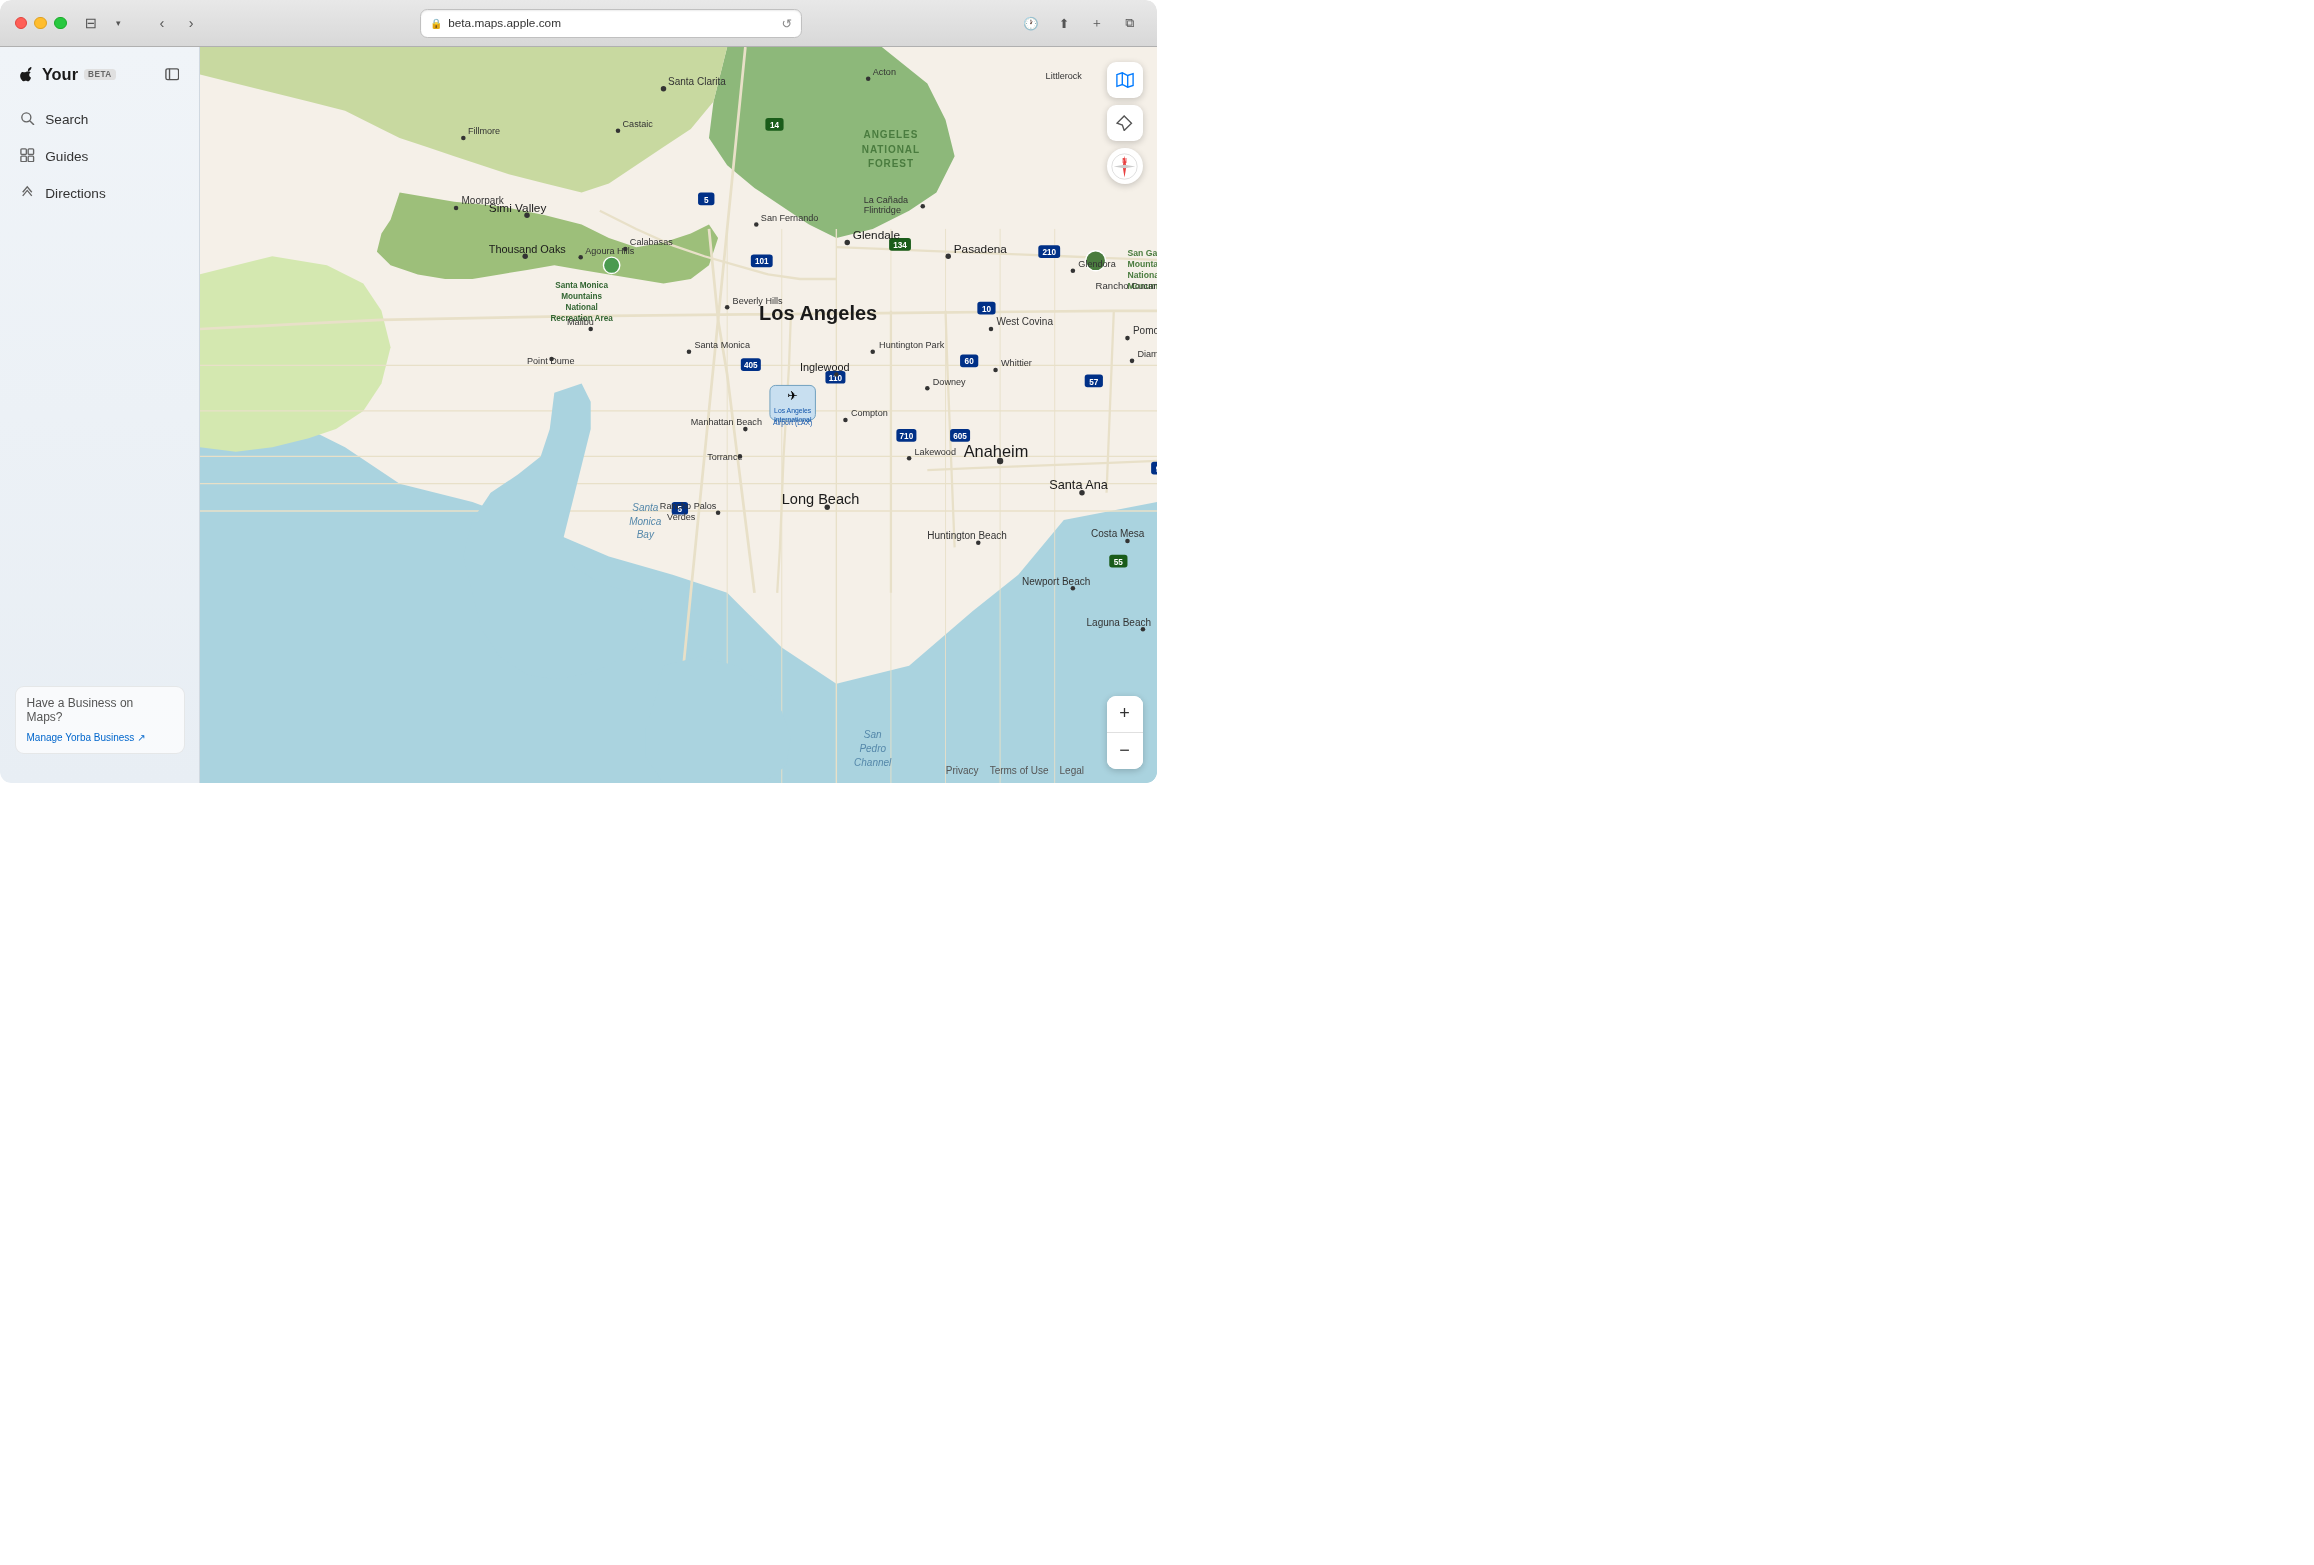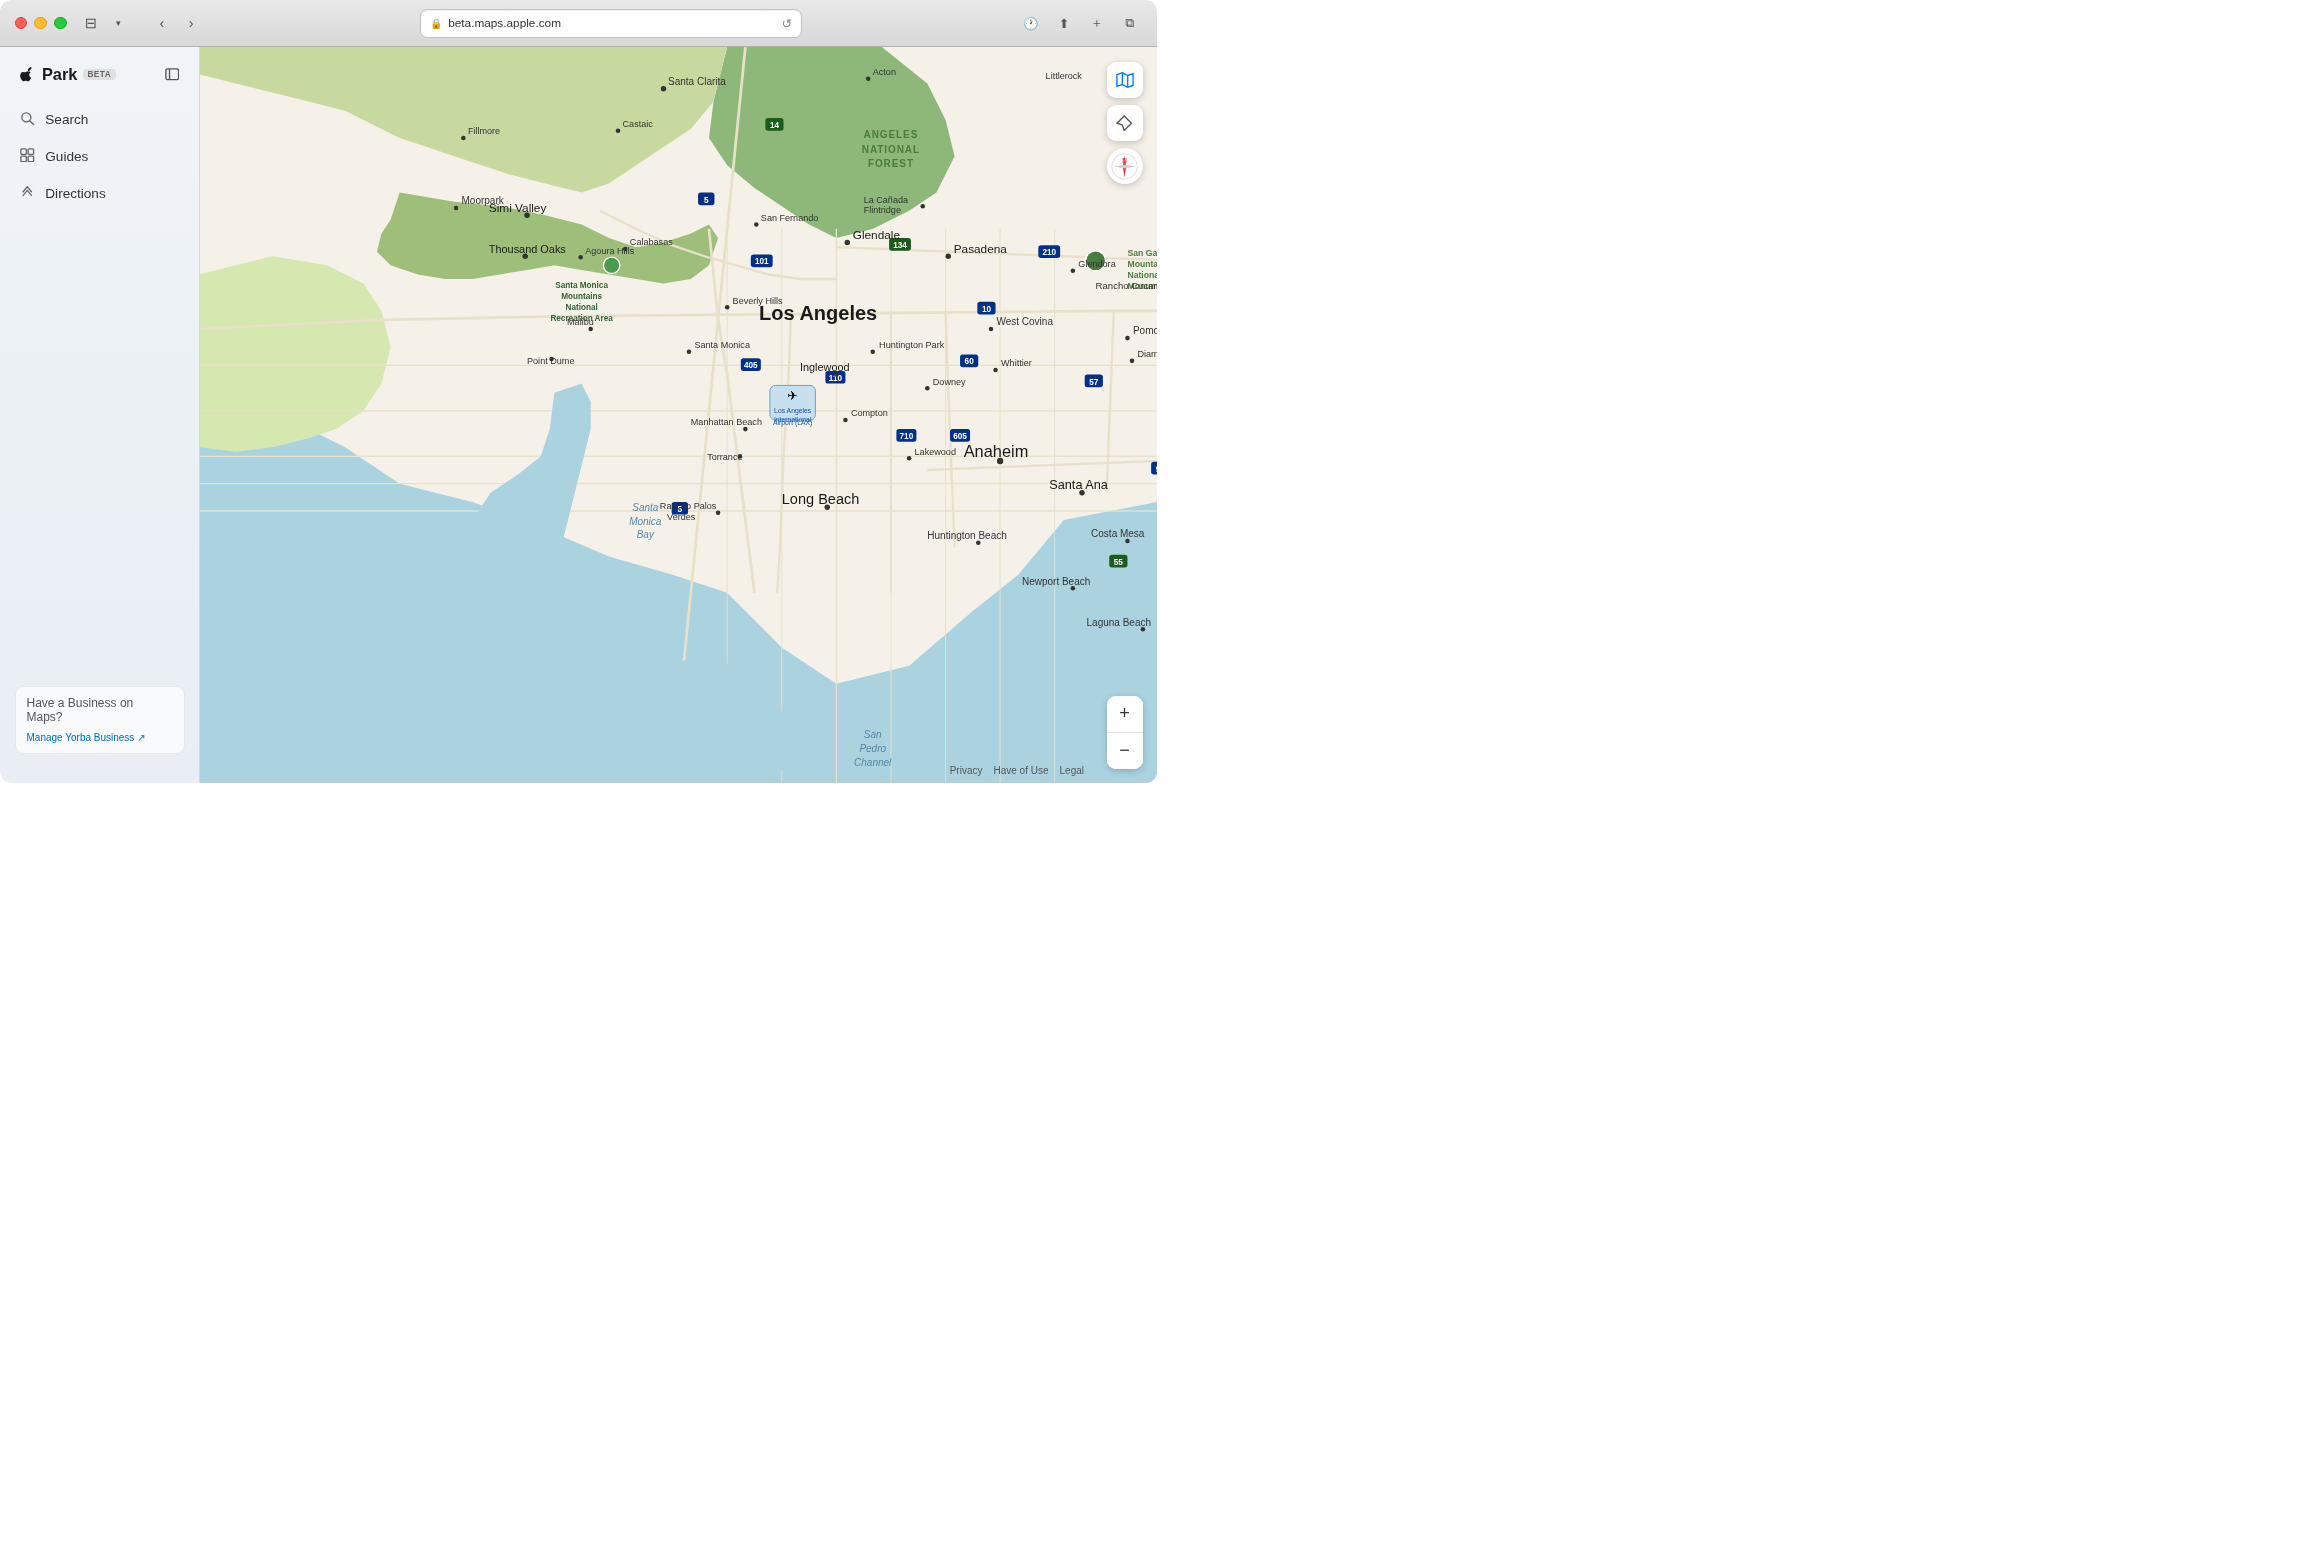"Park" span.maps-title { text: Park -> Your }
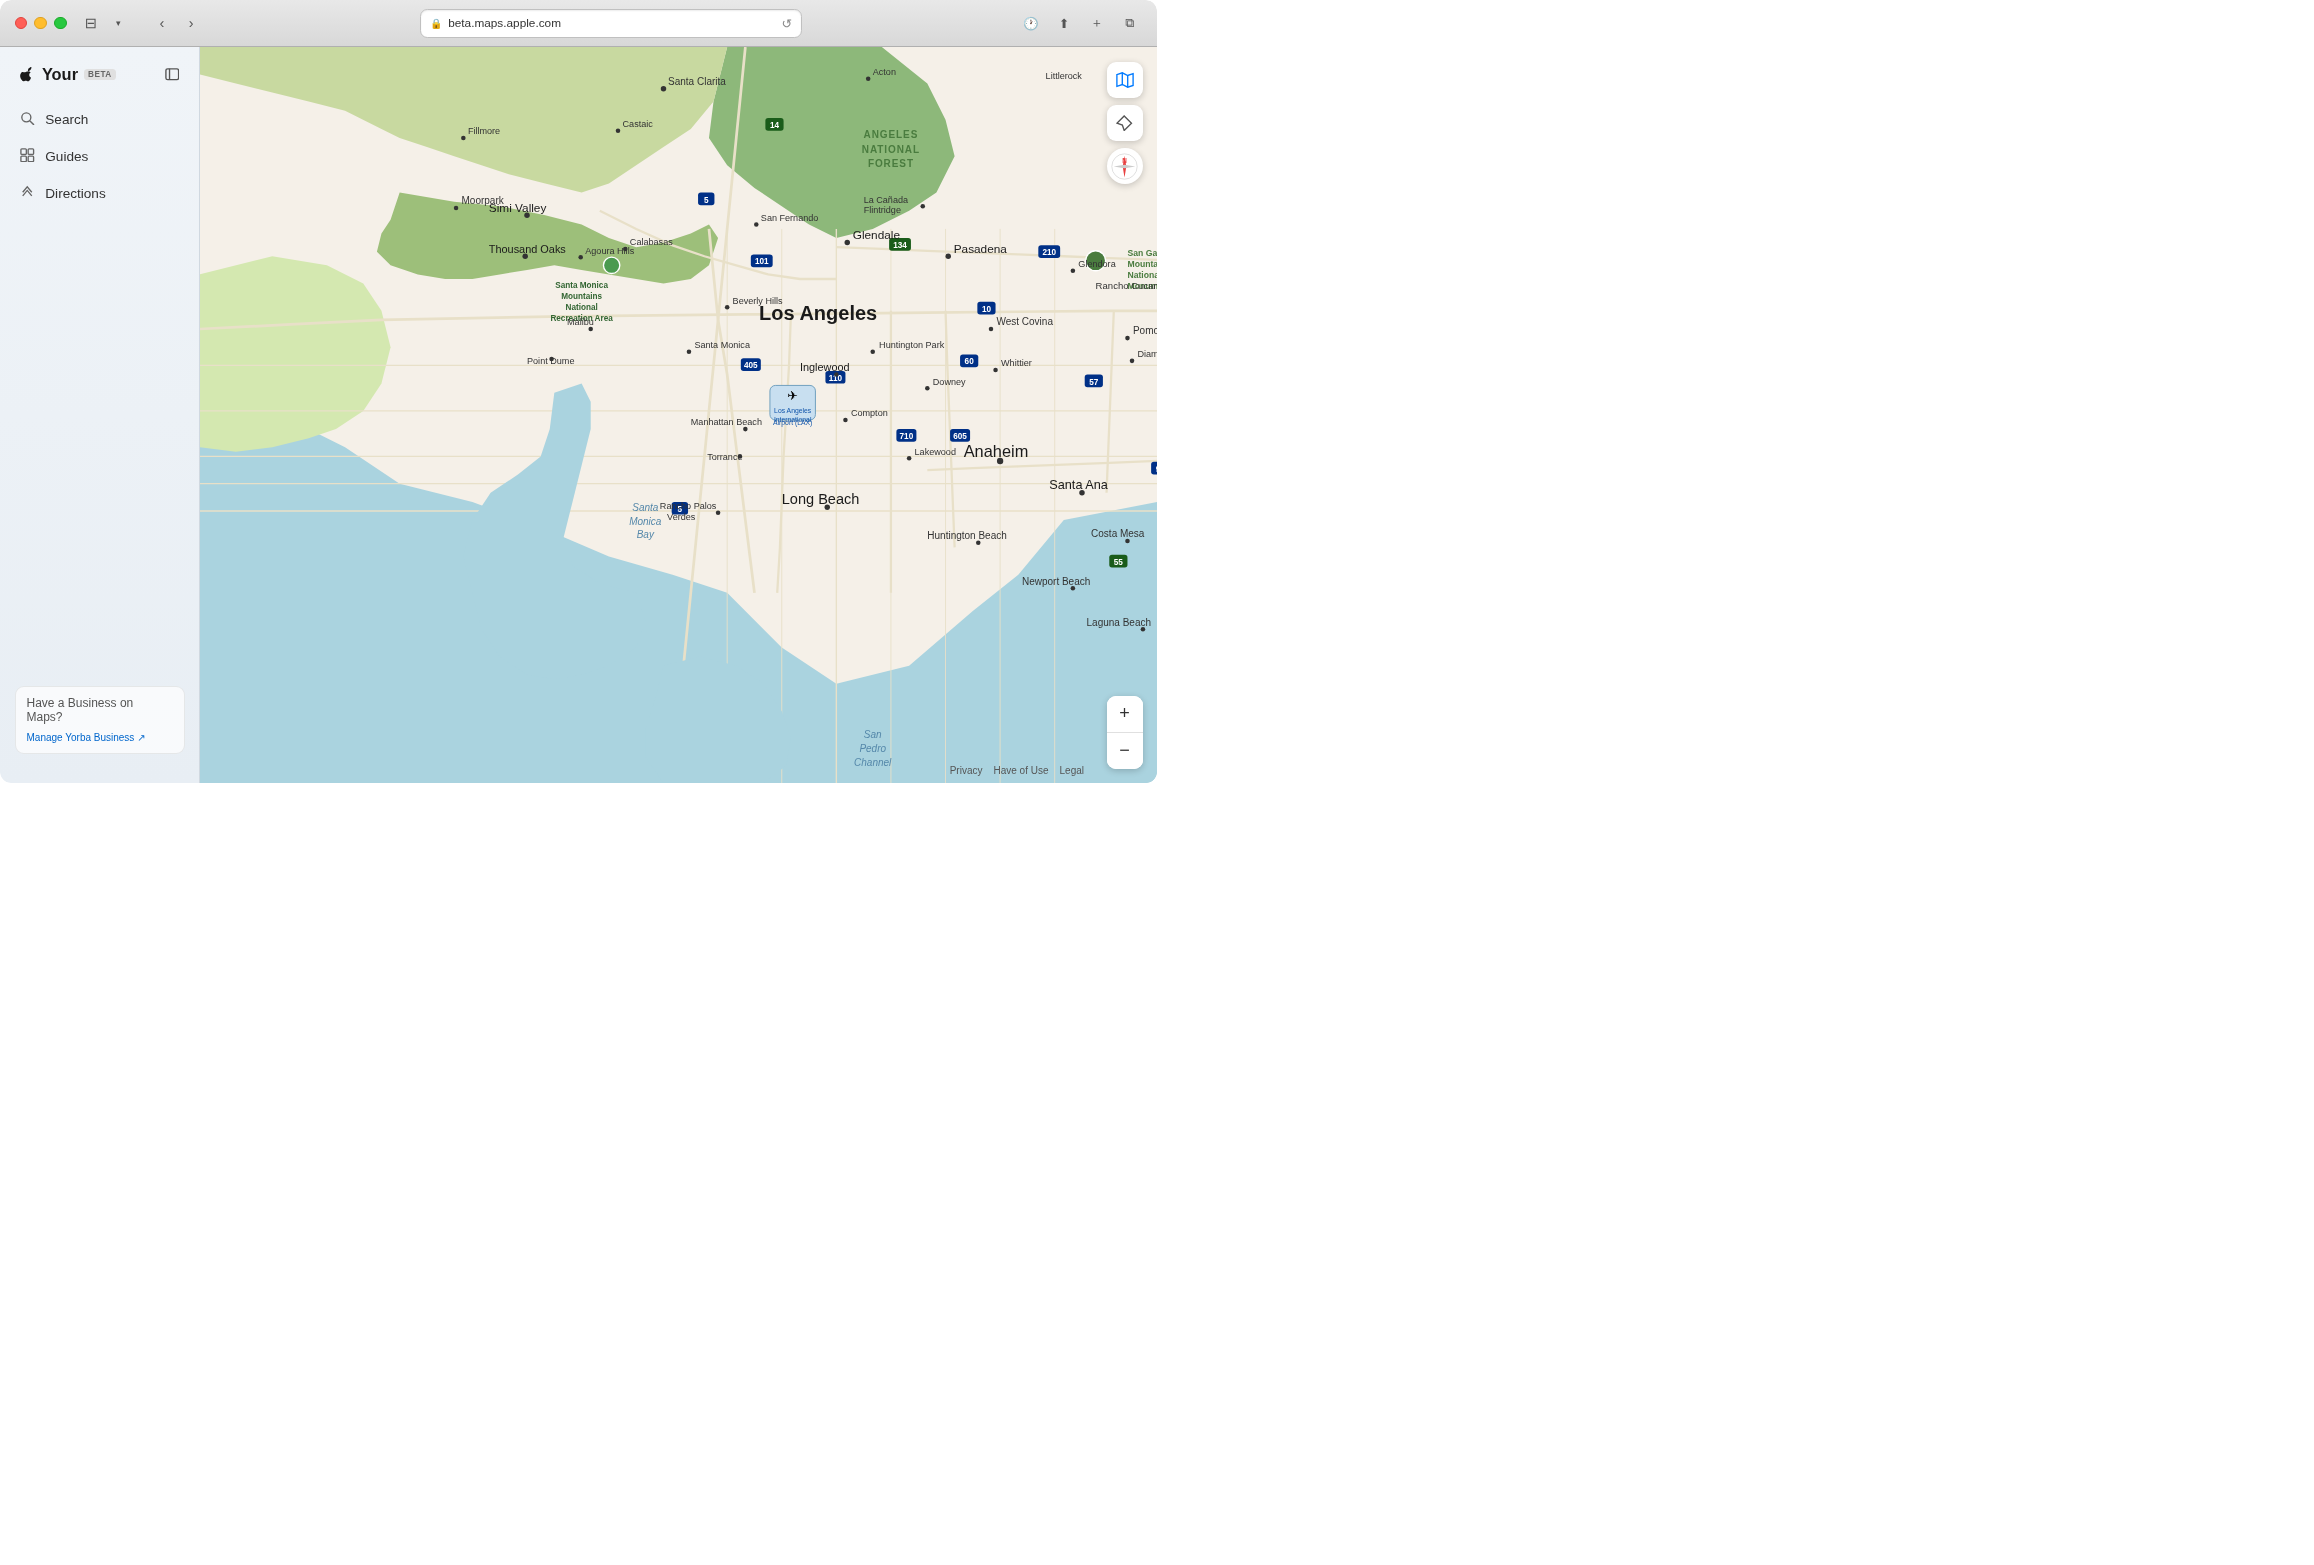"Have of Use" a { text: Have -> Terms }
